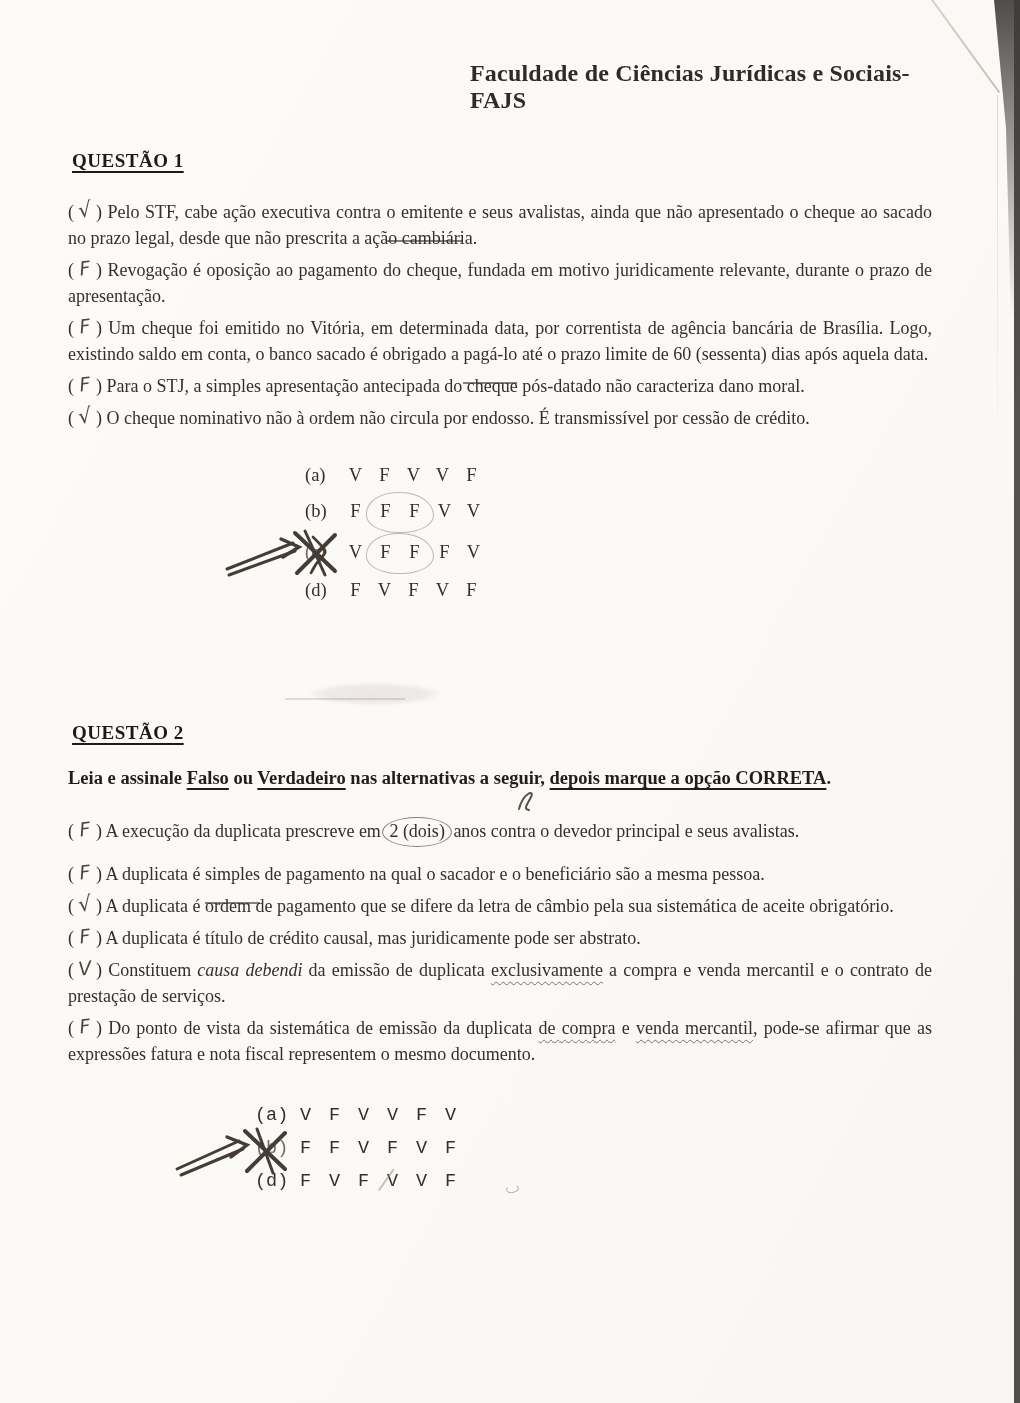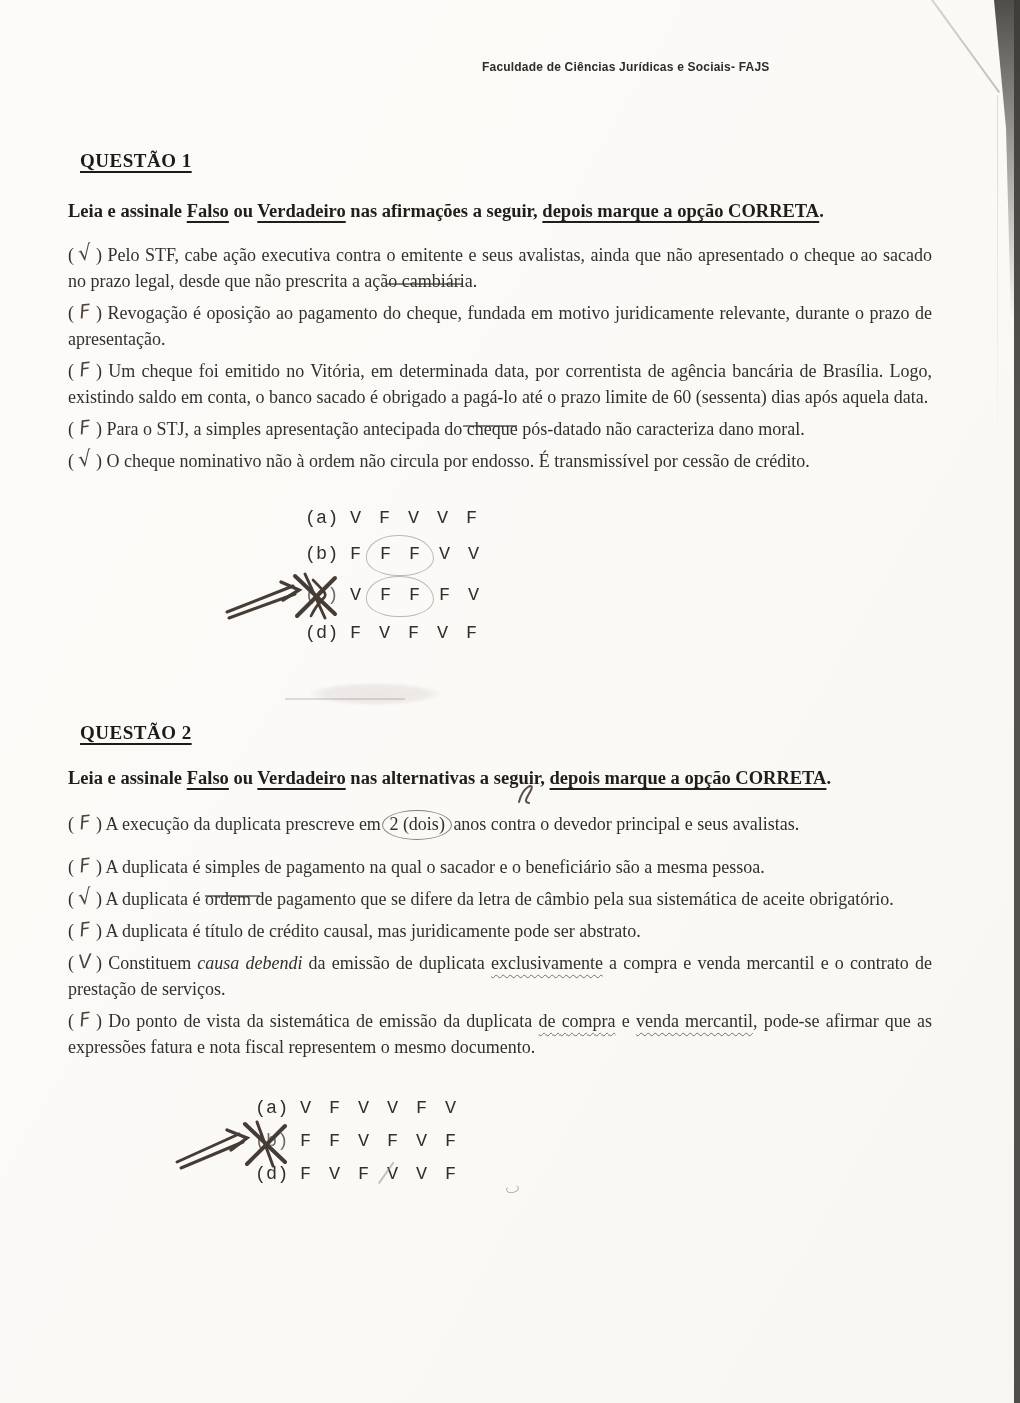"Faculdade de Ciências Jurídicas e" .faculty { font-family: Liberation Sans, sans-serif -> Liberation Serif, serif; font-size: 12px -> 24px; left: 482px -> 470px }
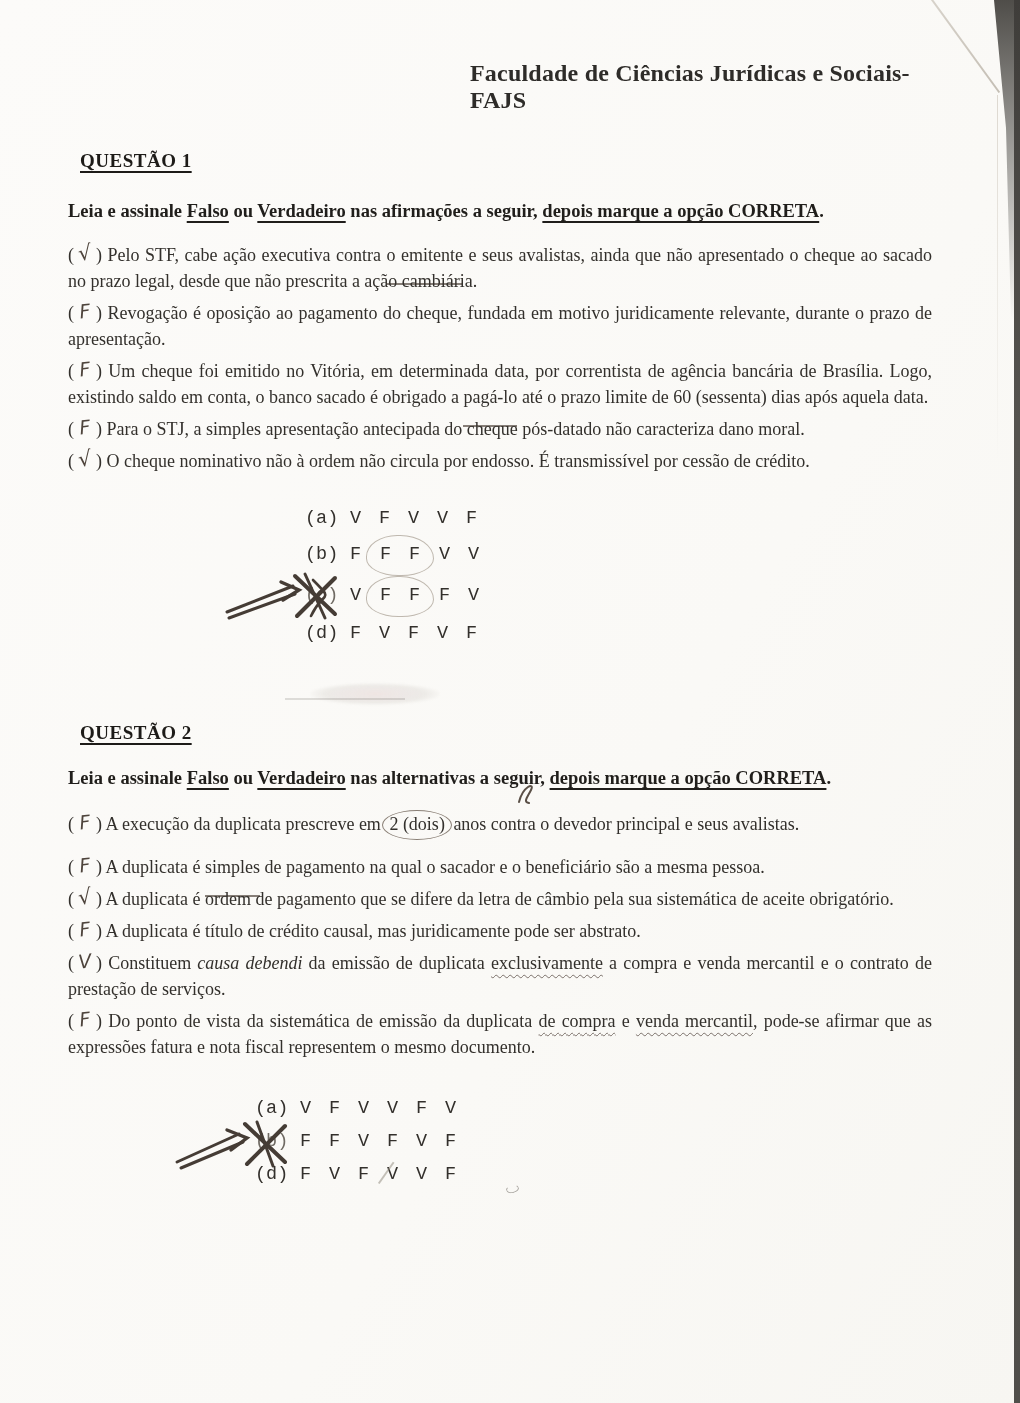"QUESTÃO 1" .qtitle { margin: 0 12px 24px -> 0 4px 24px }
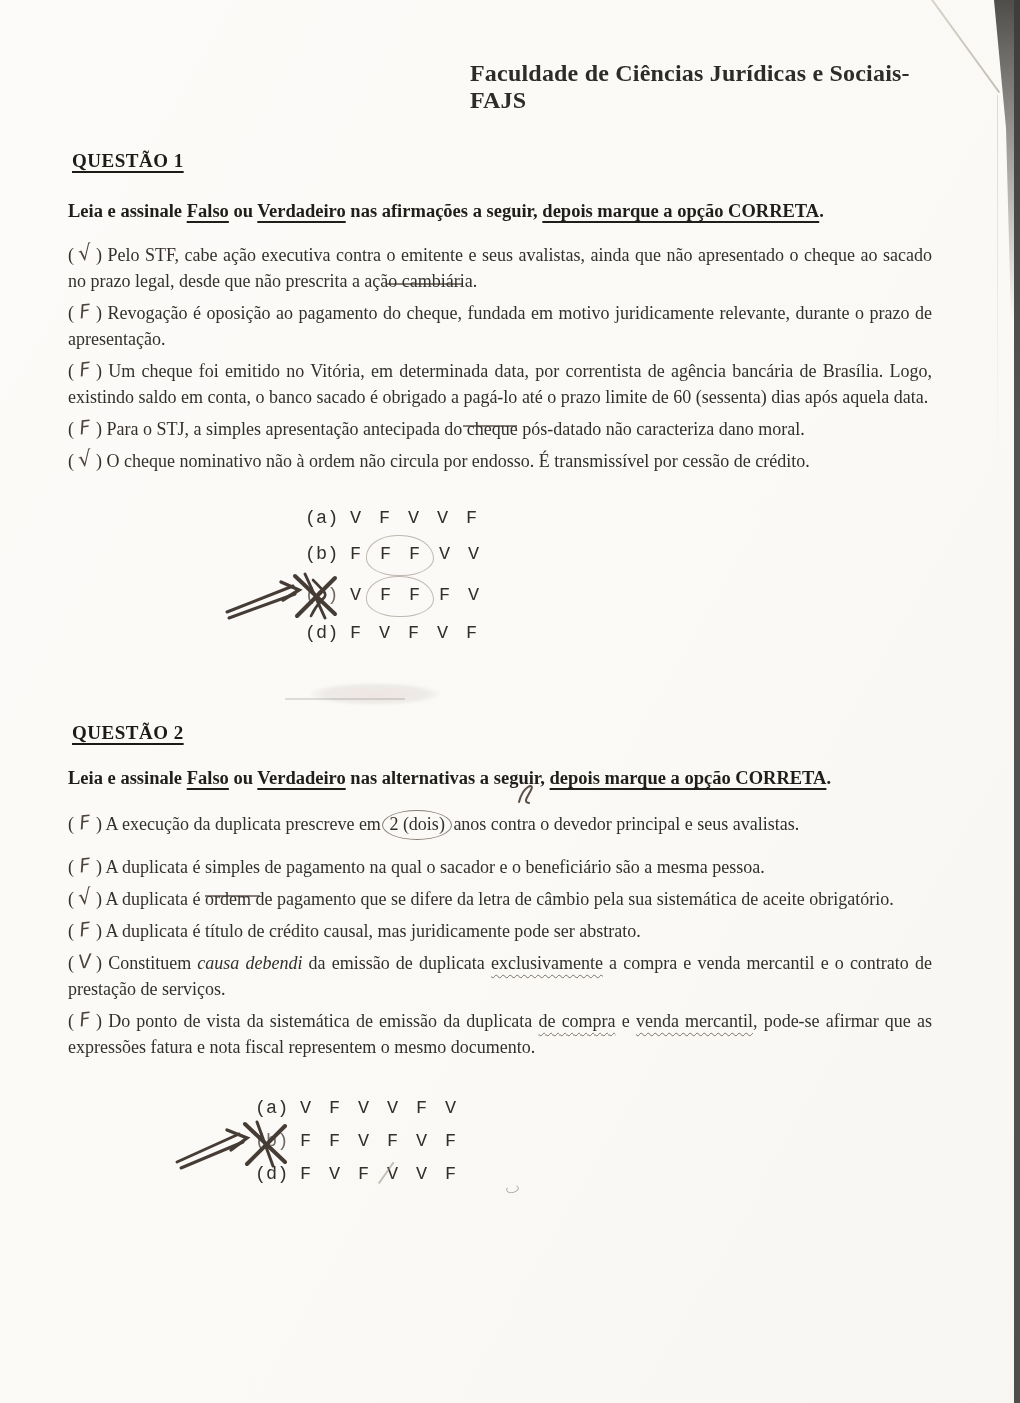"Leia e assinale Falso ou Verdadeiro nas afirmações" p.instr { html: <p><span>Leia e assinale </span><span>Falso</span><span> ou </span><span>Verdadeiro</span><span> nas afirmações a seguir, </span><span>depois marque a opção CORRETA</span><span>.</span></p> -> none }
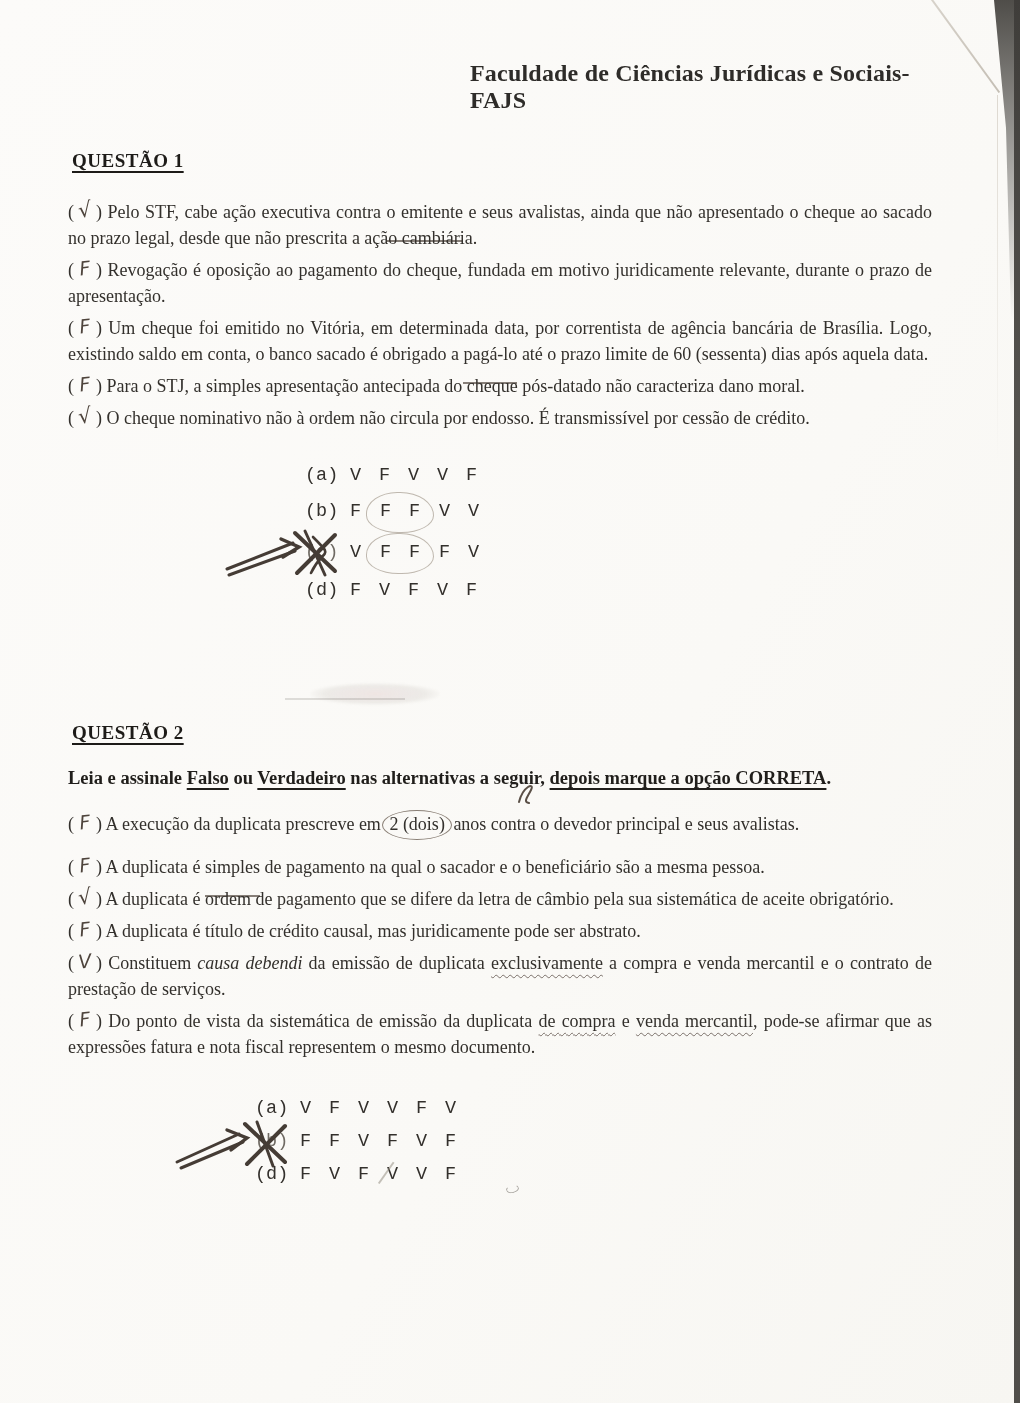"(a) V F V V F" #q1 .options { font-family: Liberation Mono, monospace -> none }
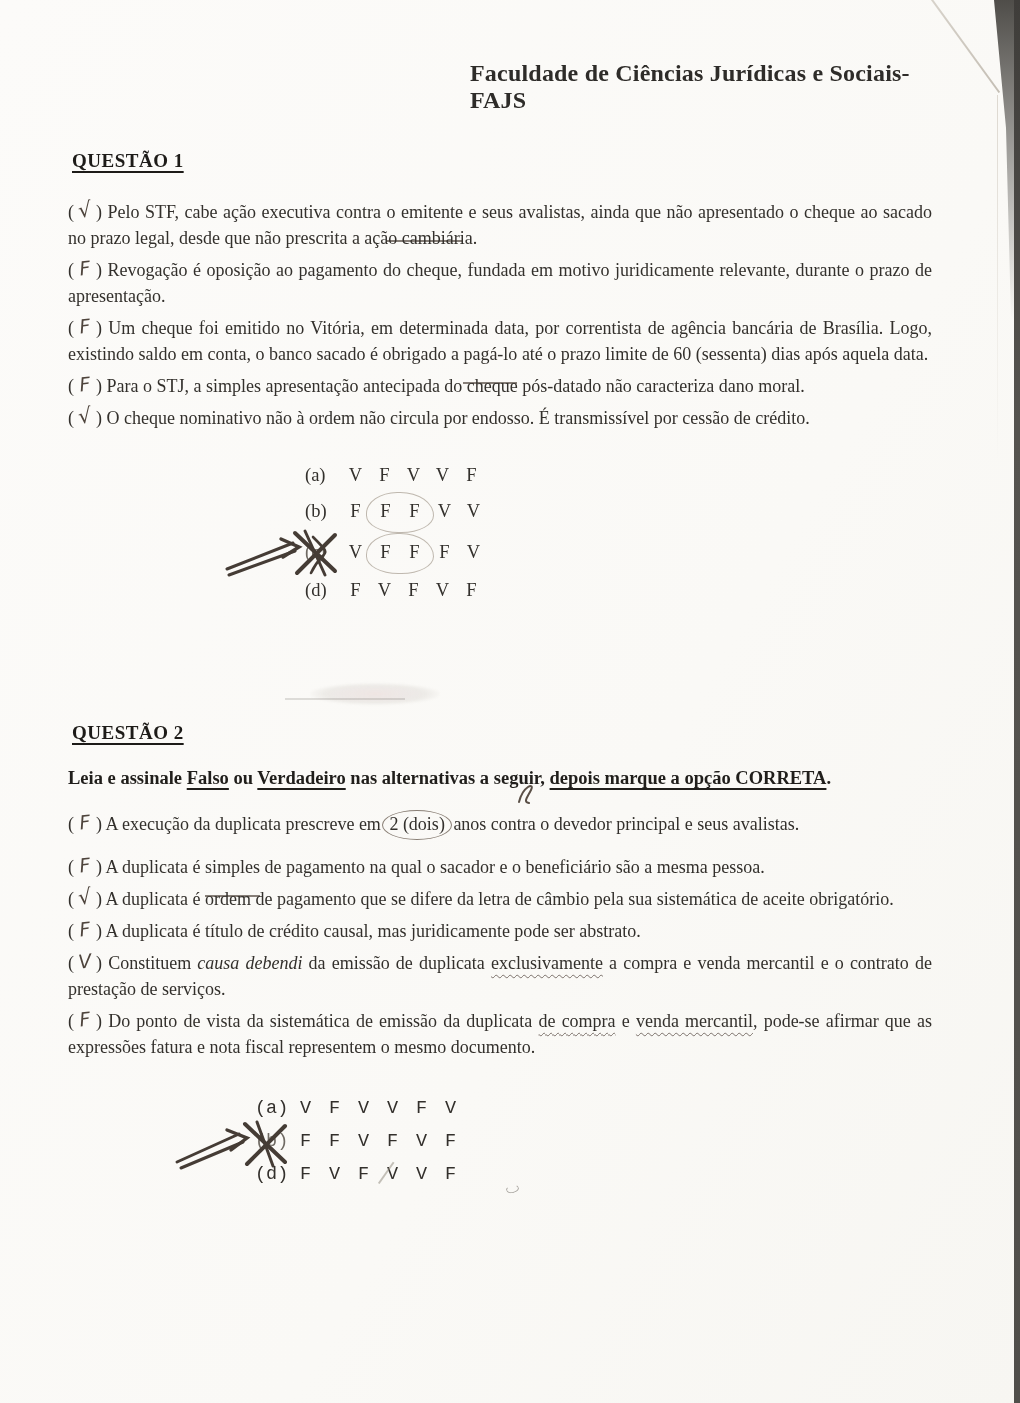"Leia e assinale Falso ou" #q2 .instr { margin-bottom: 11px -> 18px }
